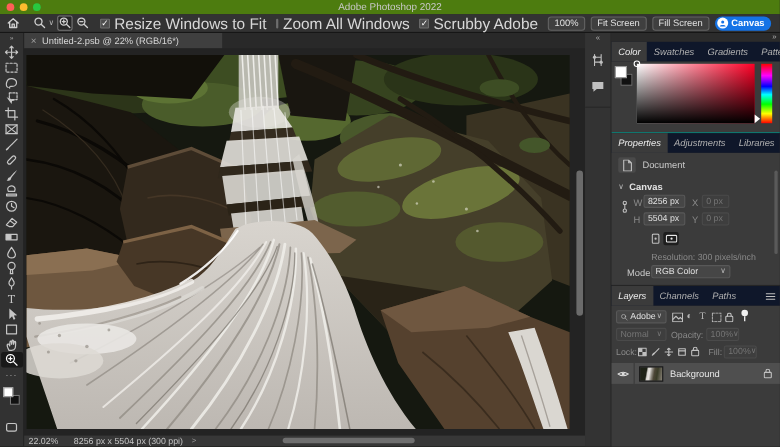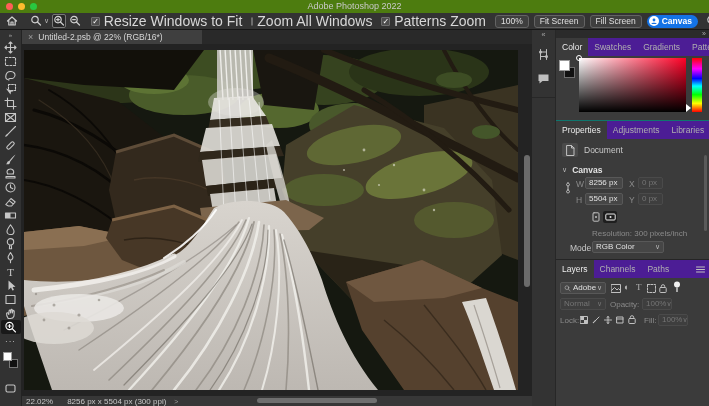"Patterns Zoom" span.cbl { text: Patterns Zoom -> Scrubby Adobe }
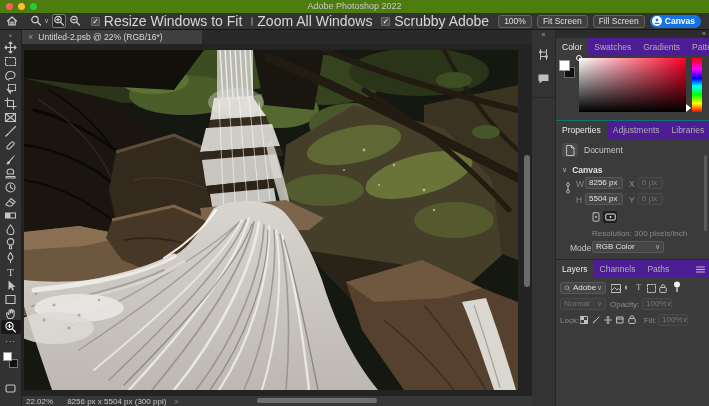"Color" .ptabs { background: #4c1d95 -> #0f172a; font-style: none -> italic }
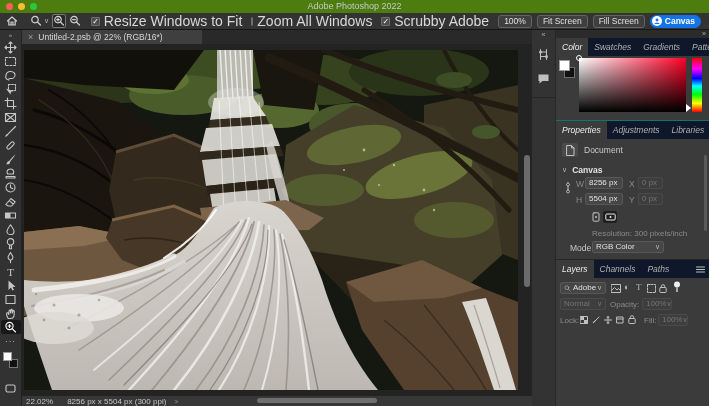"Background" div.abs { html: none -> <div> <span> <svg> <path></path> <circle></circle> </svg> </span> <span></span> <span></span> <span>Background</span> <span> <svg> <rect></rect> <path></path> </svg> </span> </div> }
